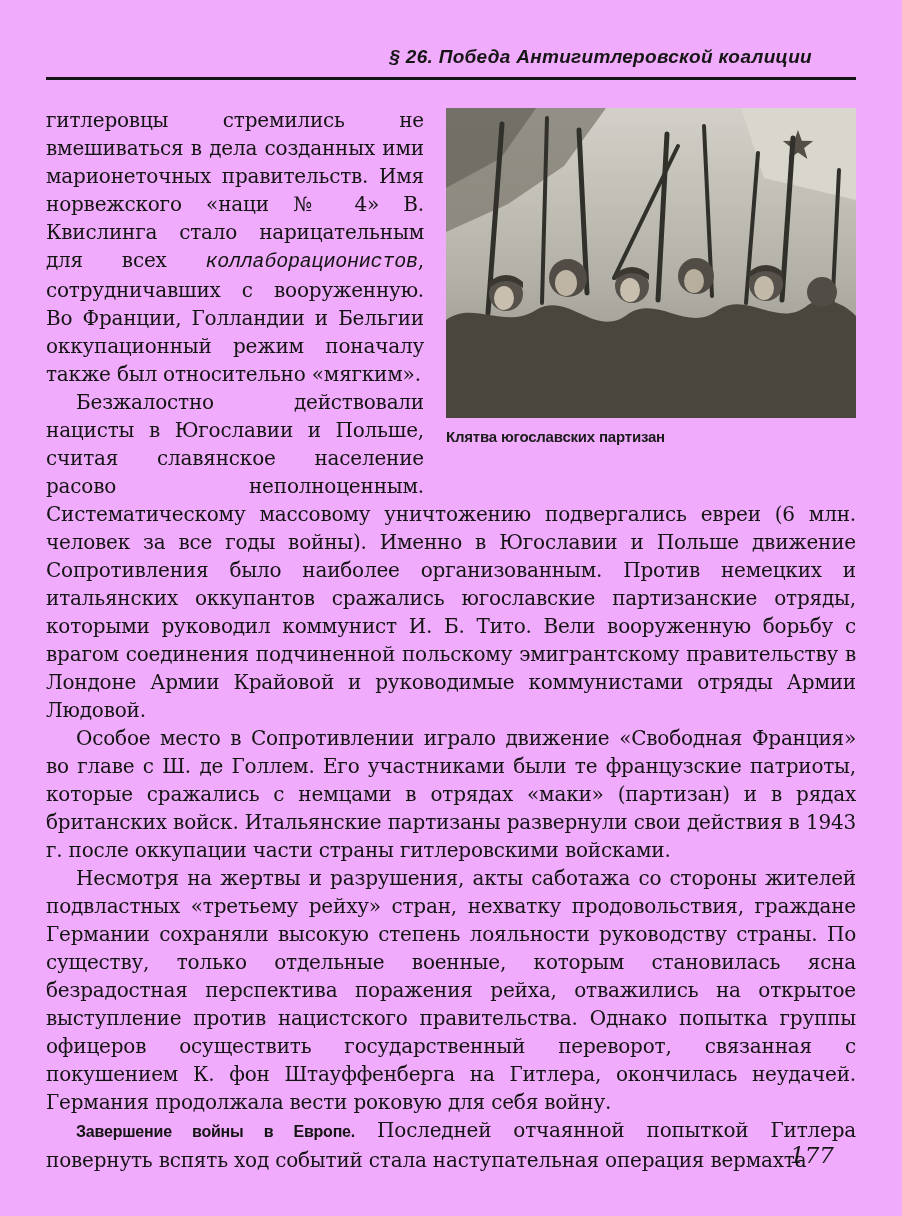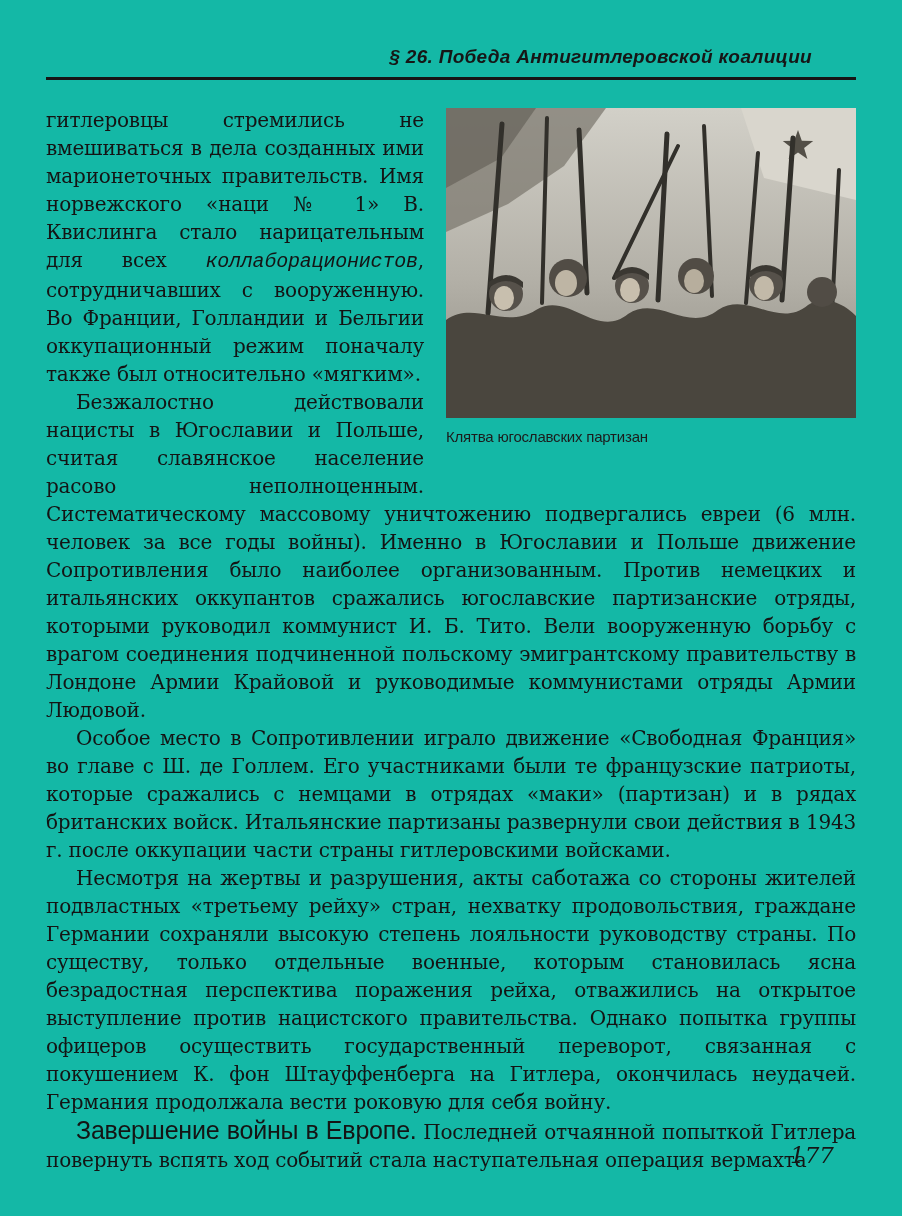"§ 26. Победа Антигитлеровской коалиции" .page { background: #14b8a6 -> #f0abfc }
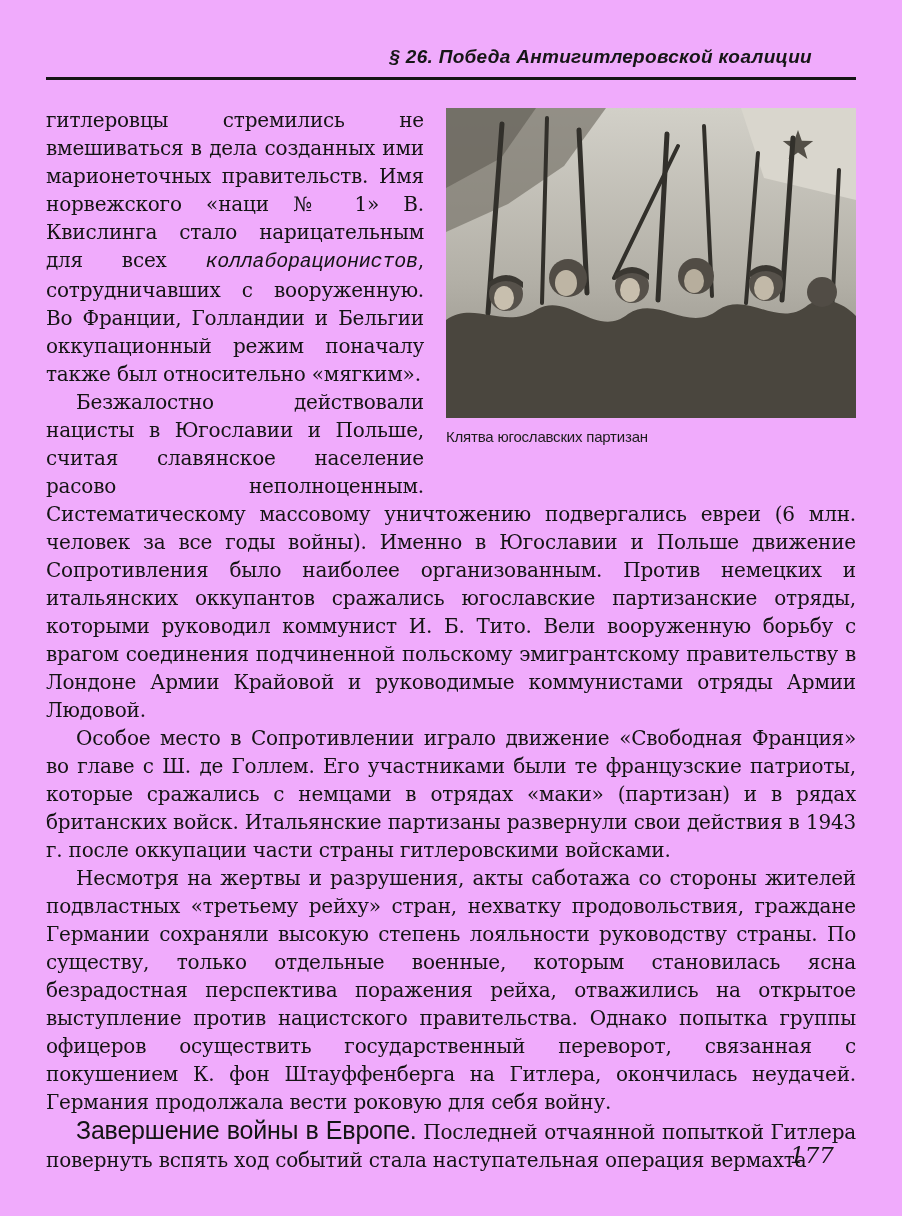"гитлеровцы стремились не вмешиваться в" span { text: 1 -> 4 }
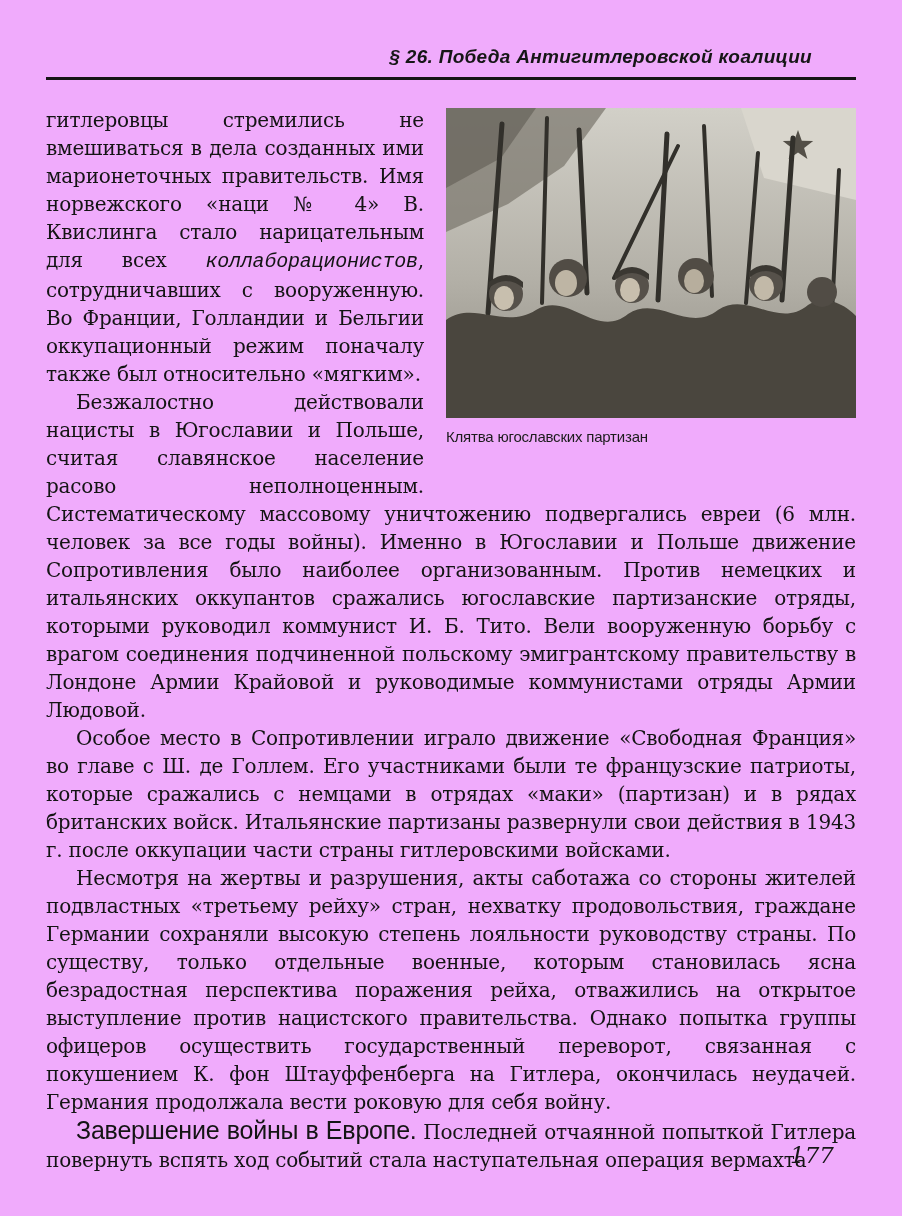"Клятва югославских партизан" .photo-caption { font-weight: none -> bold }
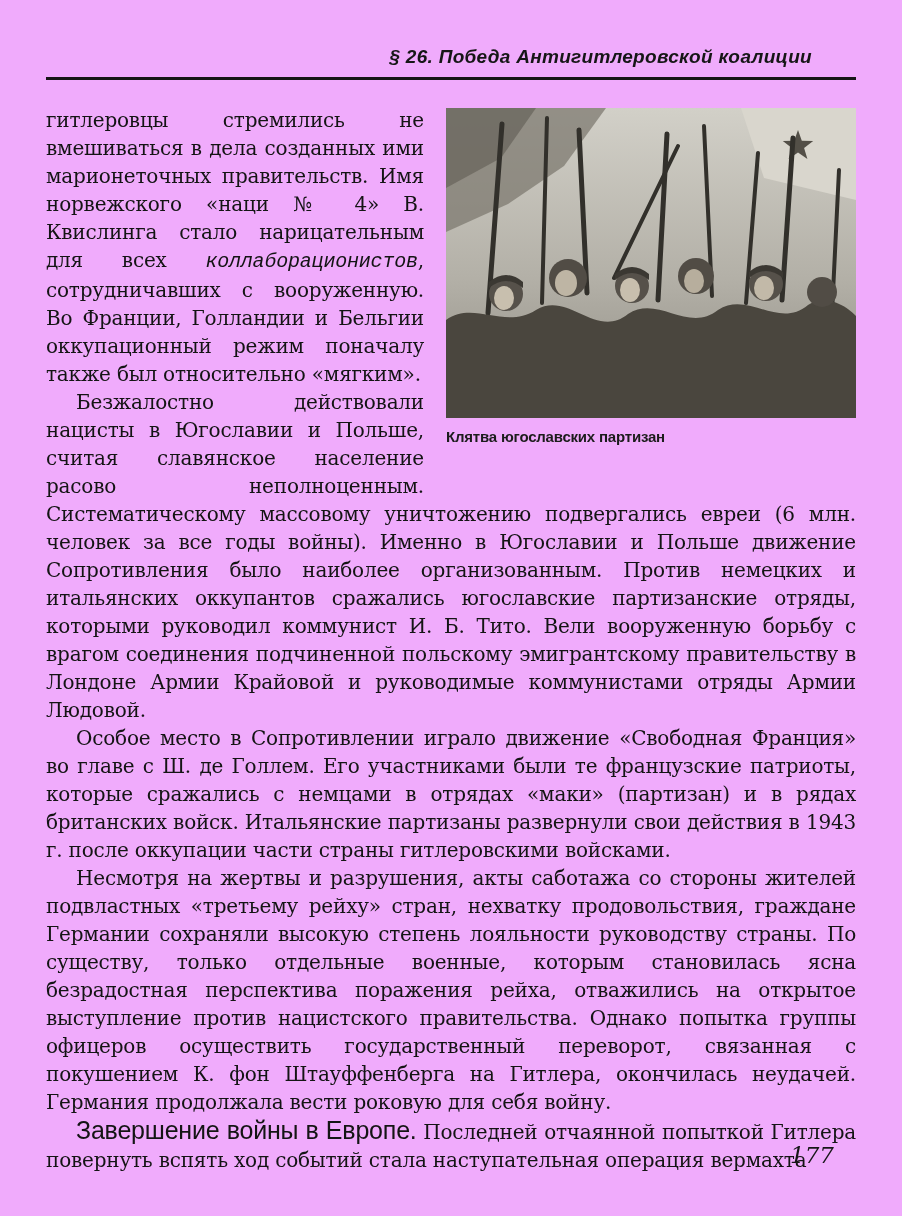"Завершение войны в Европе." .run-in-heading { font-size: 25px -> 16px; font-weight: normal -> bold }
